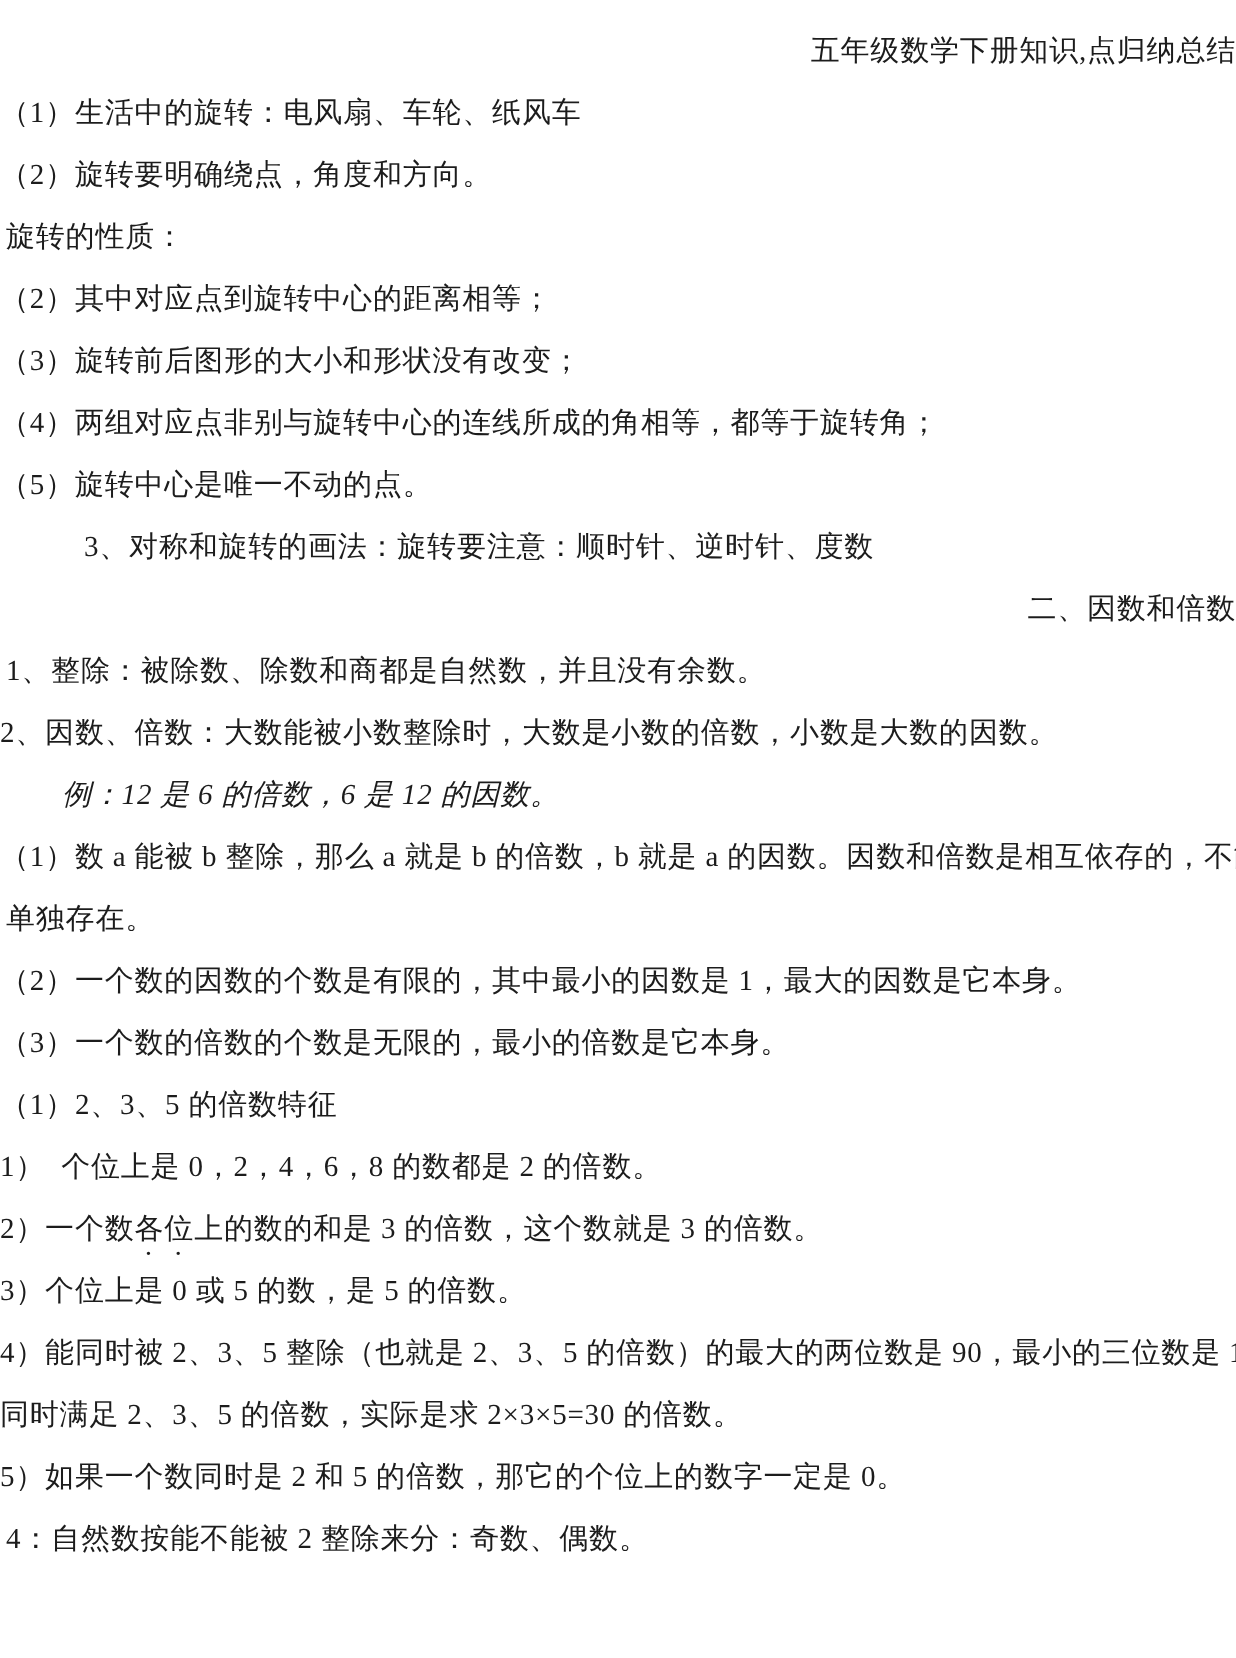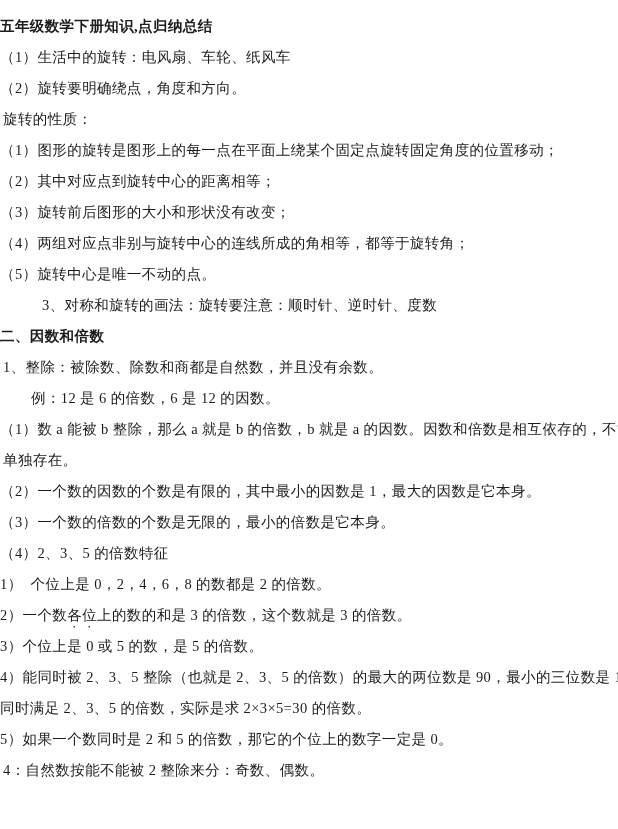"五年级数学下册知识,点归纳总结" .c { font-weight: bold -> none; text-align: left -> right }
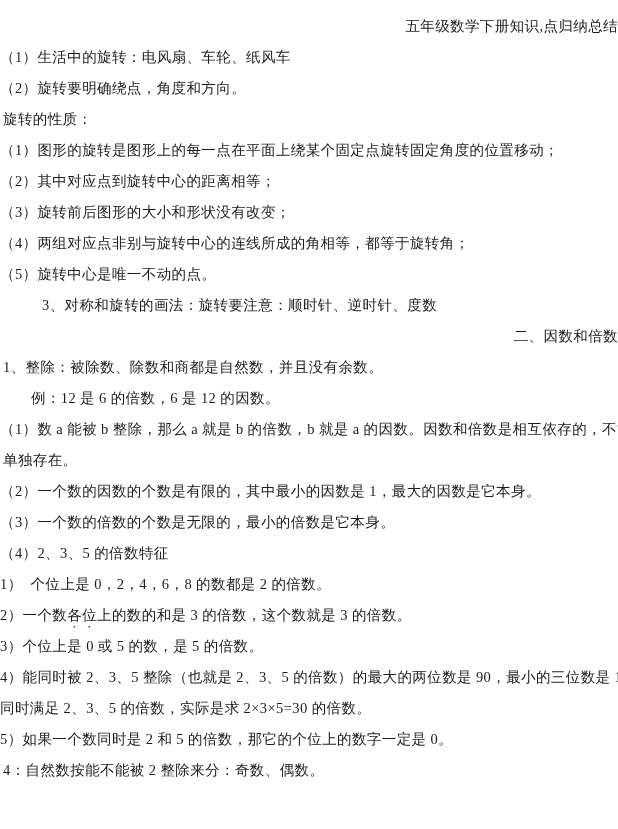"（1）图形的旋转是图形上的每一点在平面上绕某个固定点旋转固定角度的位置移动；" p.line { html: <p>（1）图形的旋转是图形上的每一点在平面上绕某个固定点旋转固定角度的位置移动；</p> -> none }
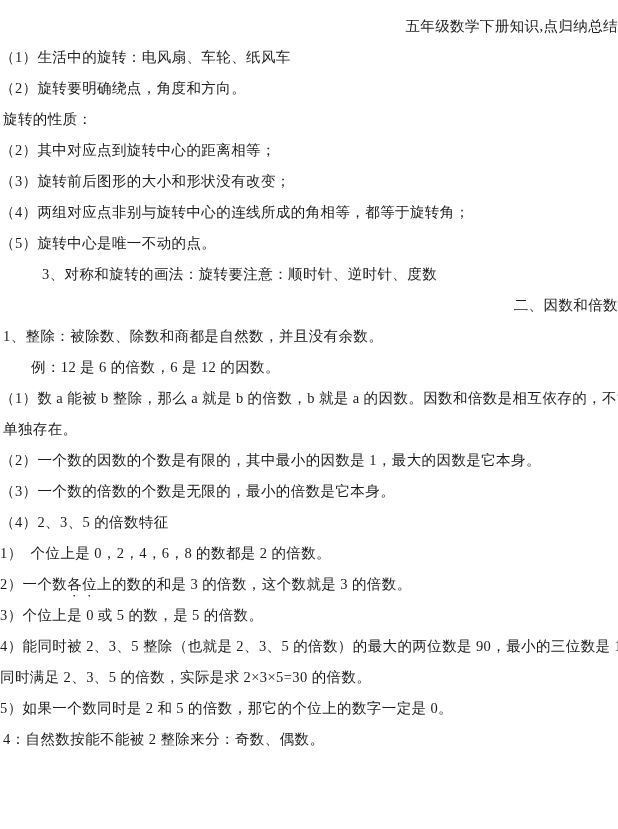"2、因数、倍数：大数能被小数整除时，大数是小数的倍数，小数是大数的因数。" p.line { html: none -> <p>2、因数、倍数：大数能被小数整除时，大数是小数的倍数，小数是大数的因数。</p> }
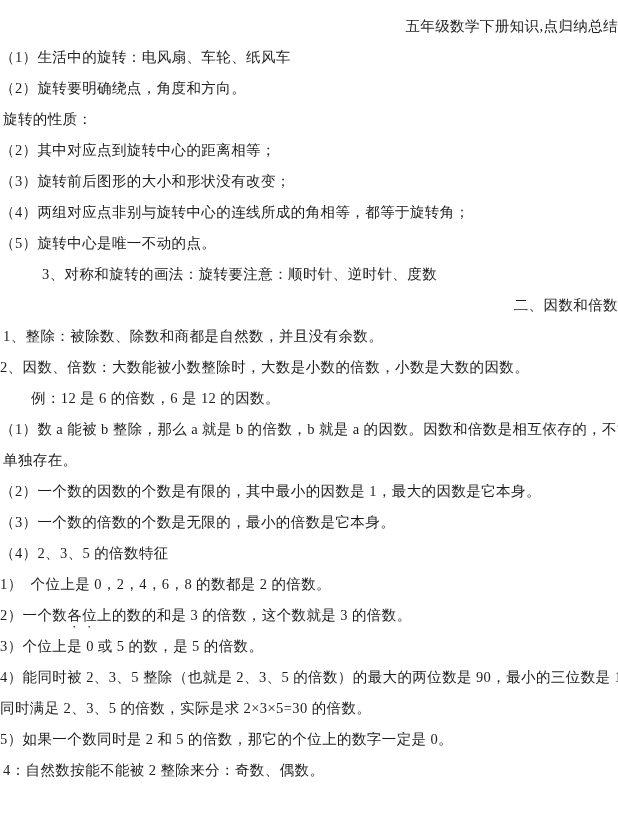"例：12 是 6 的倍数，6 是" .i4 { font-style: none -> italic }
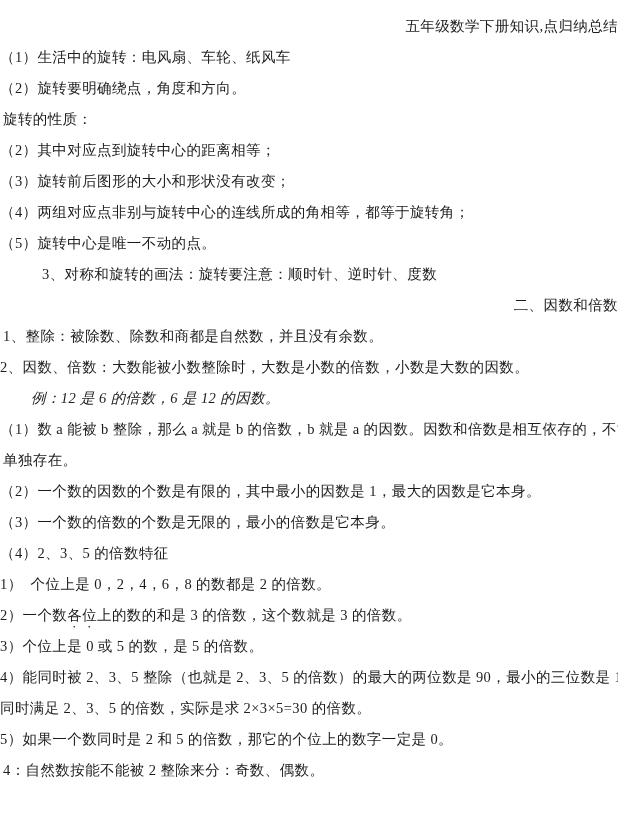"（4）2、3、5 的倍数特征" p.line { text: 4 -> 1 }
